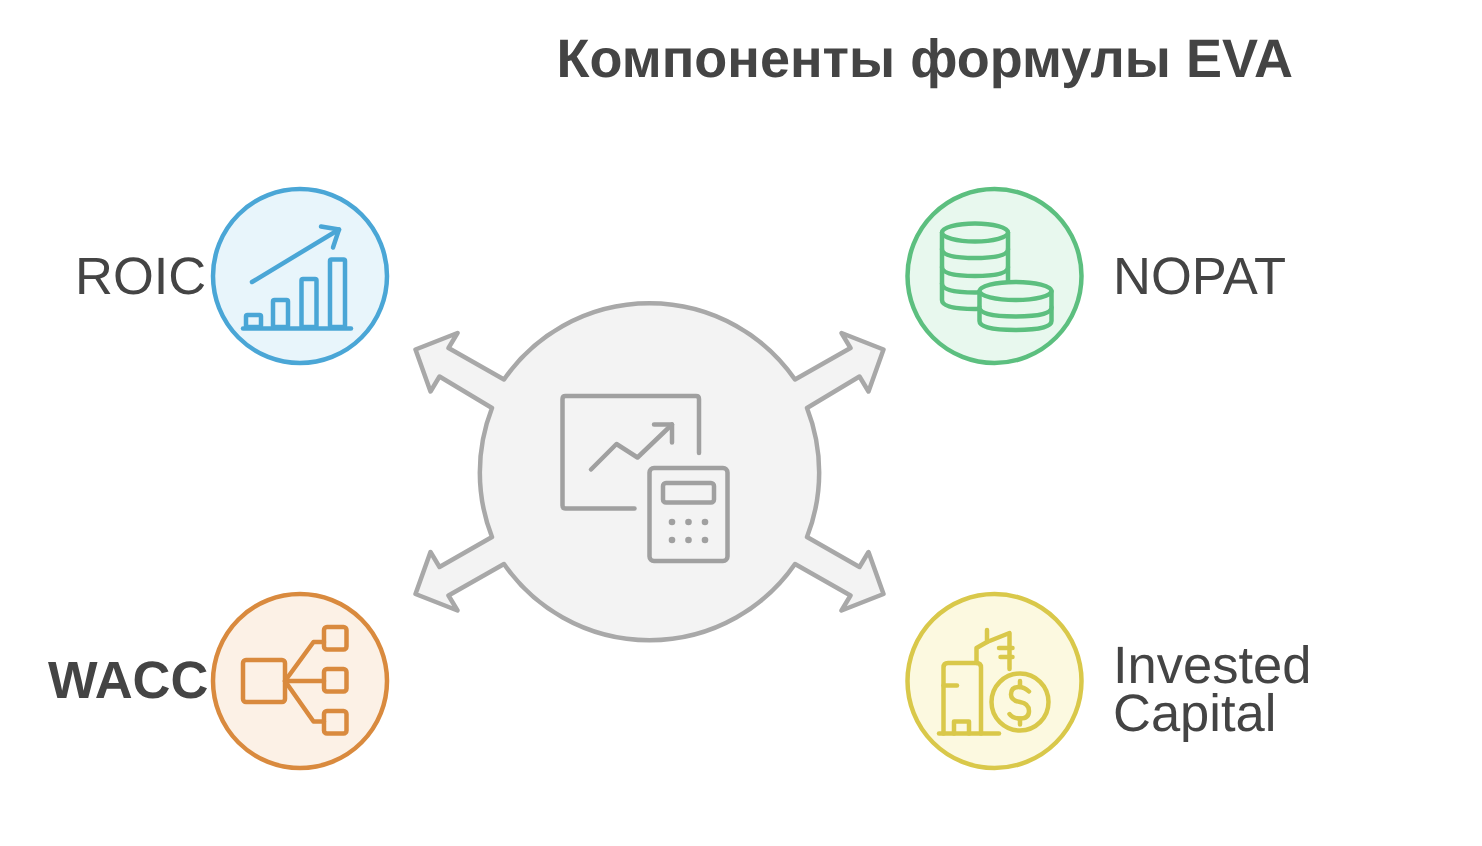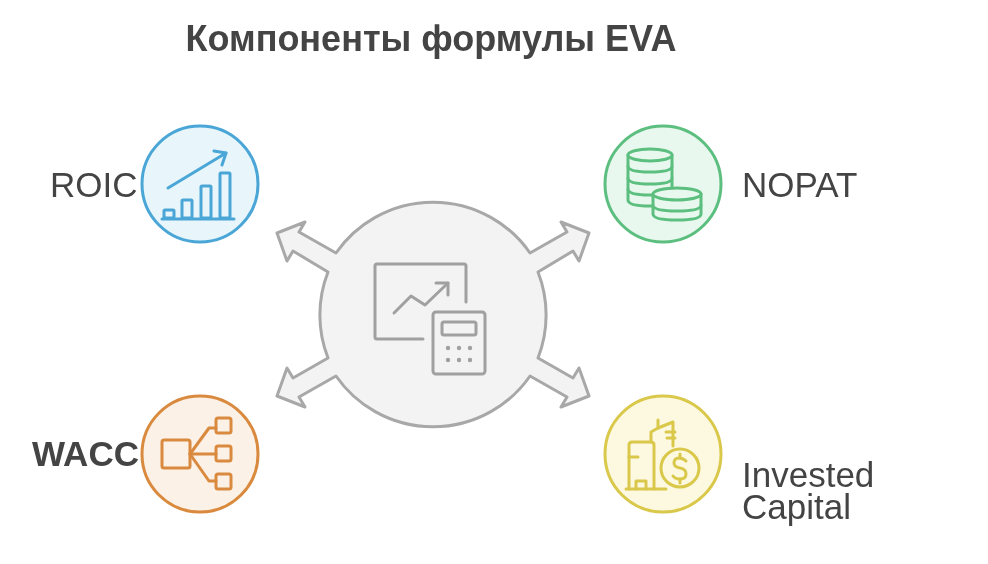"Компоненты формулы EVA" .title { text-align: center -> right }
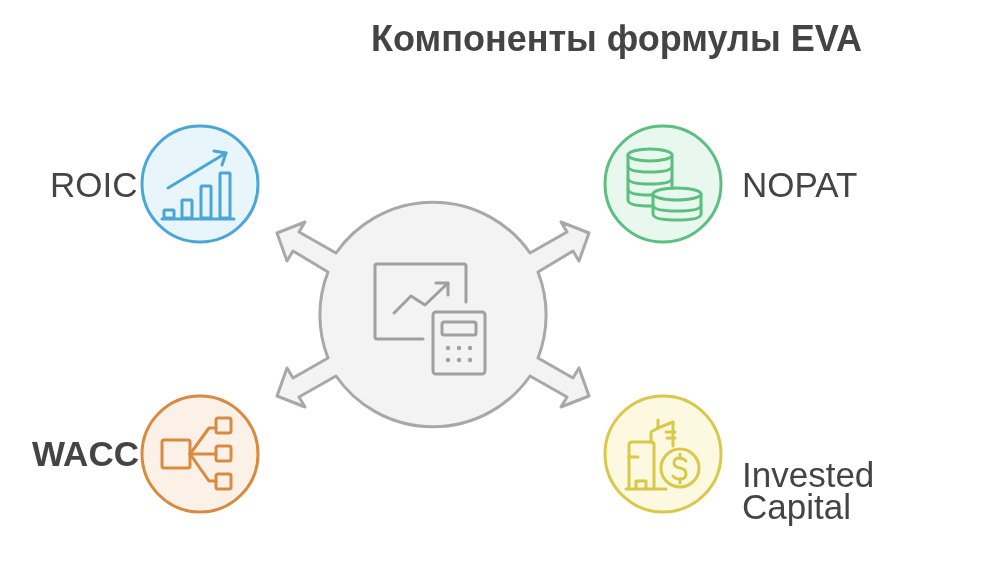"Invested Capital" div.label { top: 459px -> 428px }
